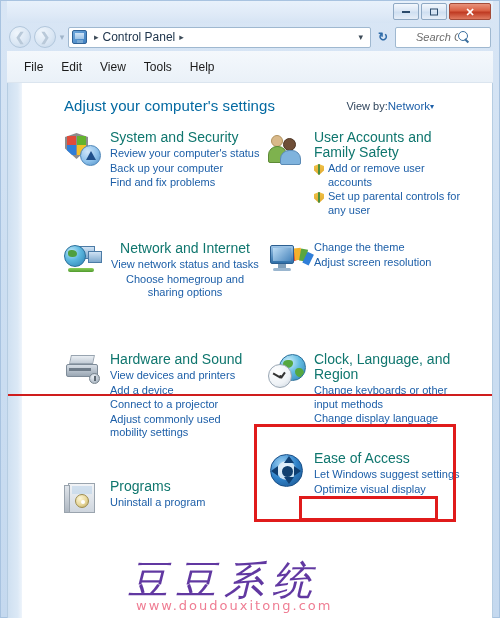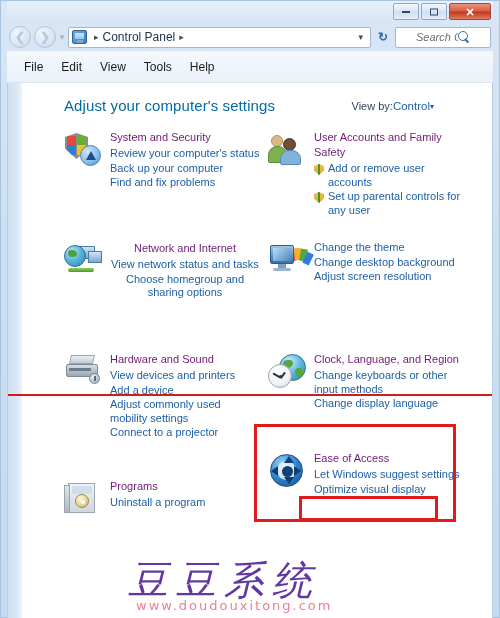"Control" span.val { text: Control -> Network }
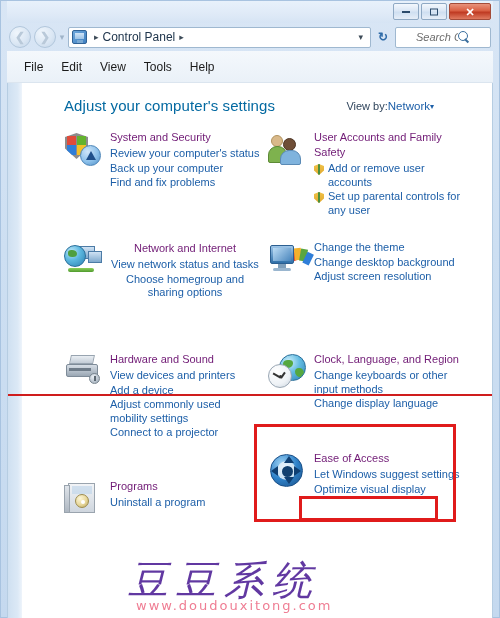"System and Security" .cat h2 { color: #701a75 -> #0f766e; font-size: 11px -> 14px }
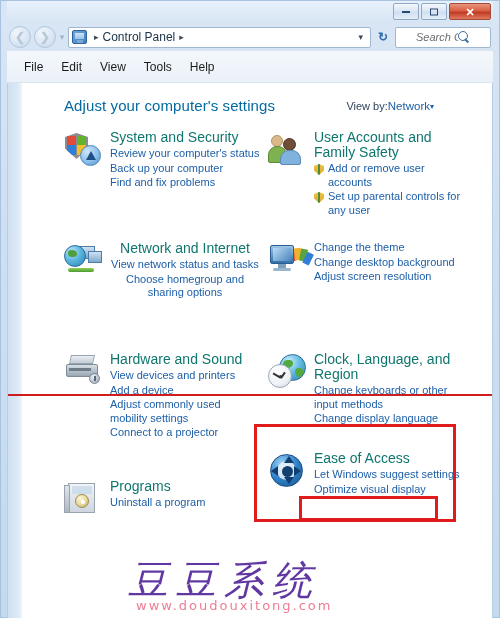"Change desktop background" a.task { html: <a>Change desktop background</a> -> none }
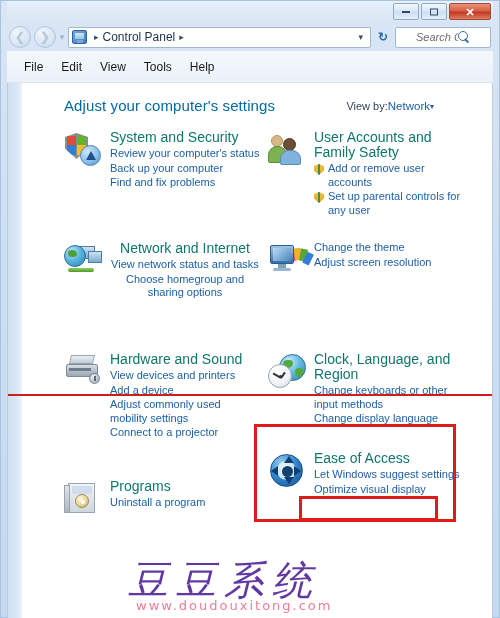"Adjust commonly used mobility settings" a.task { order: before "Connect to a projector" -> after "Connect to a projector" }
